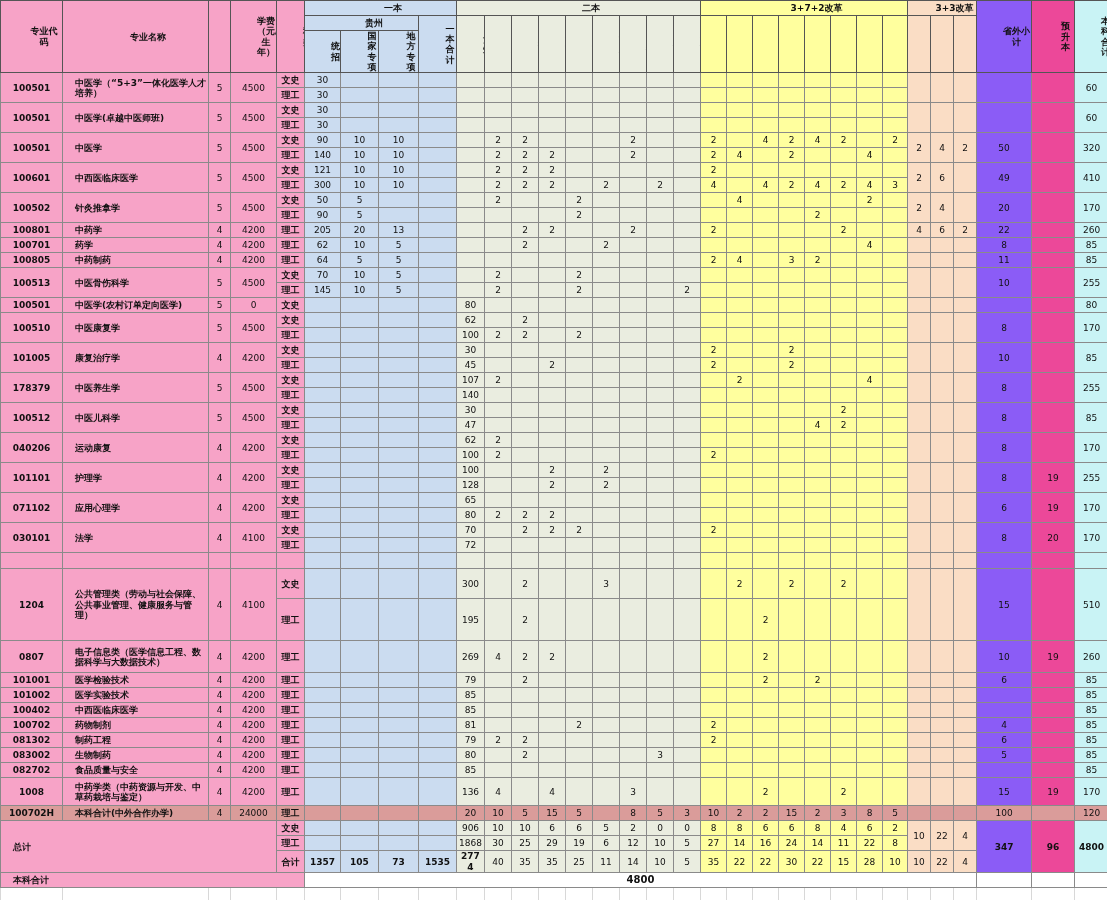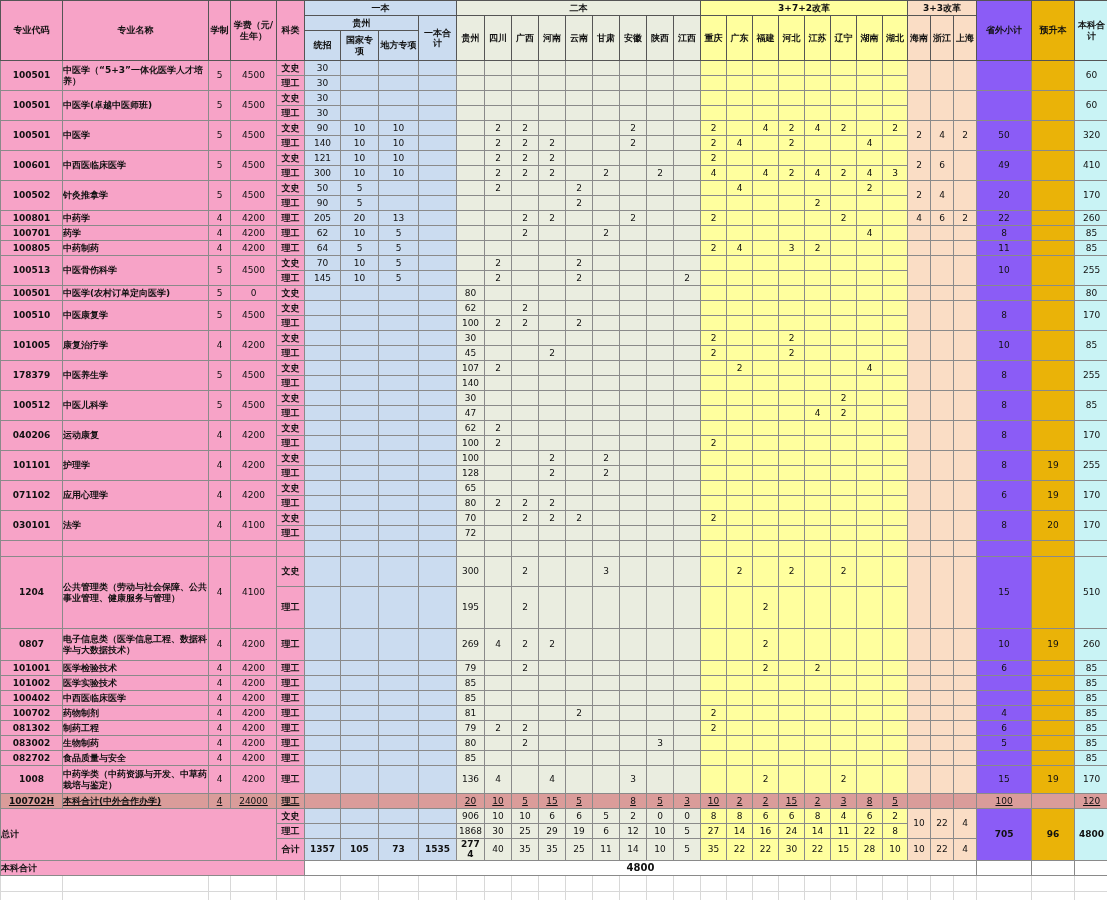"一本" thead th { padding-left: none -> 26px }
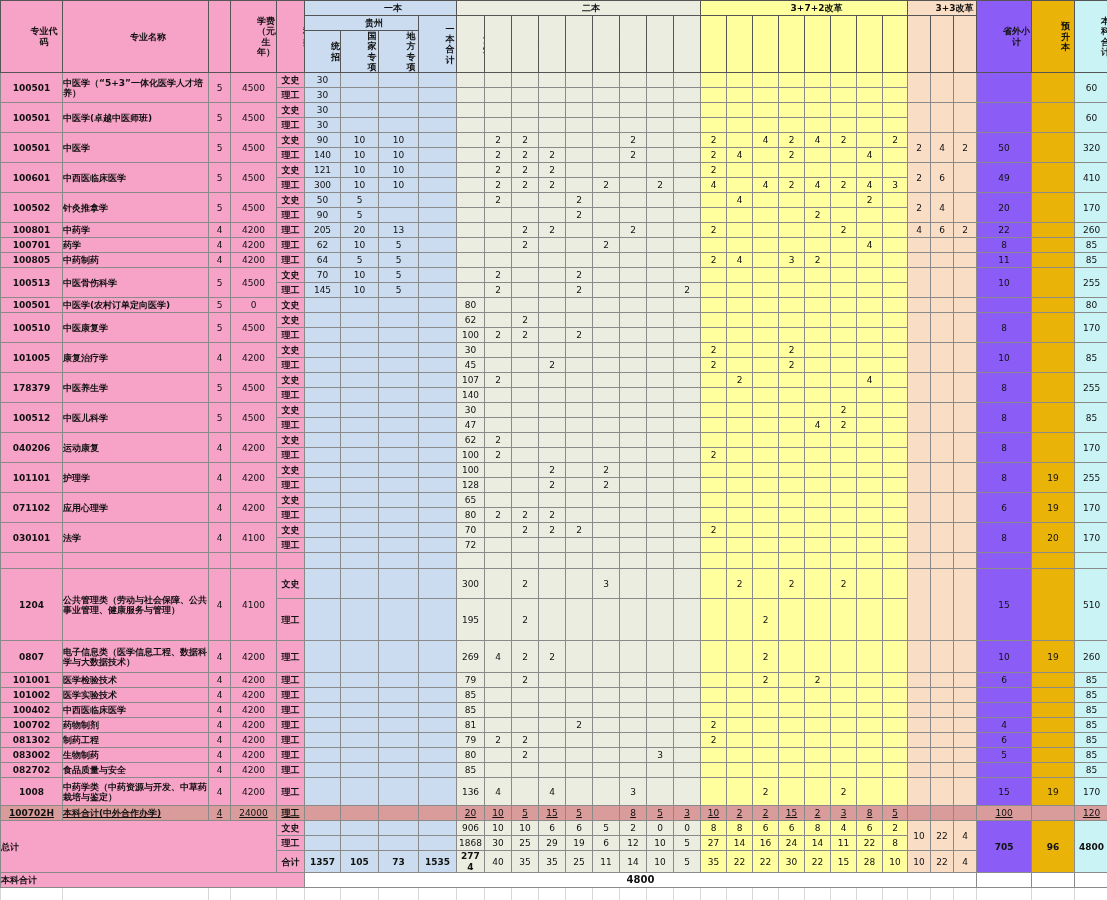"预升本" .ysb { background: #eab308 -> #ec4899 }
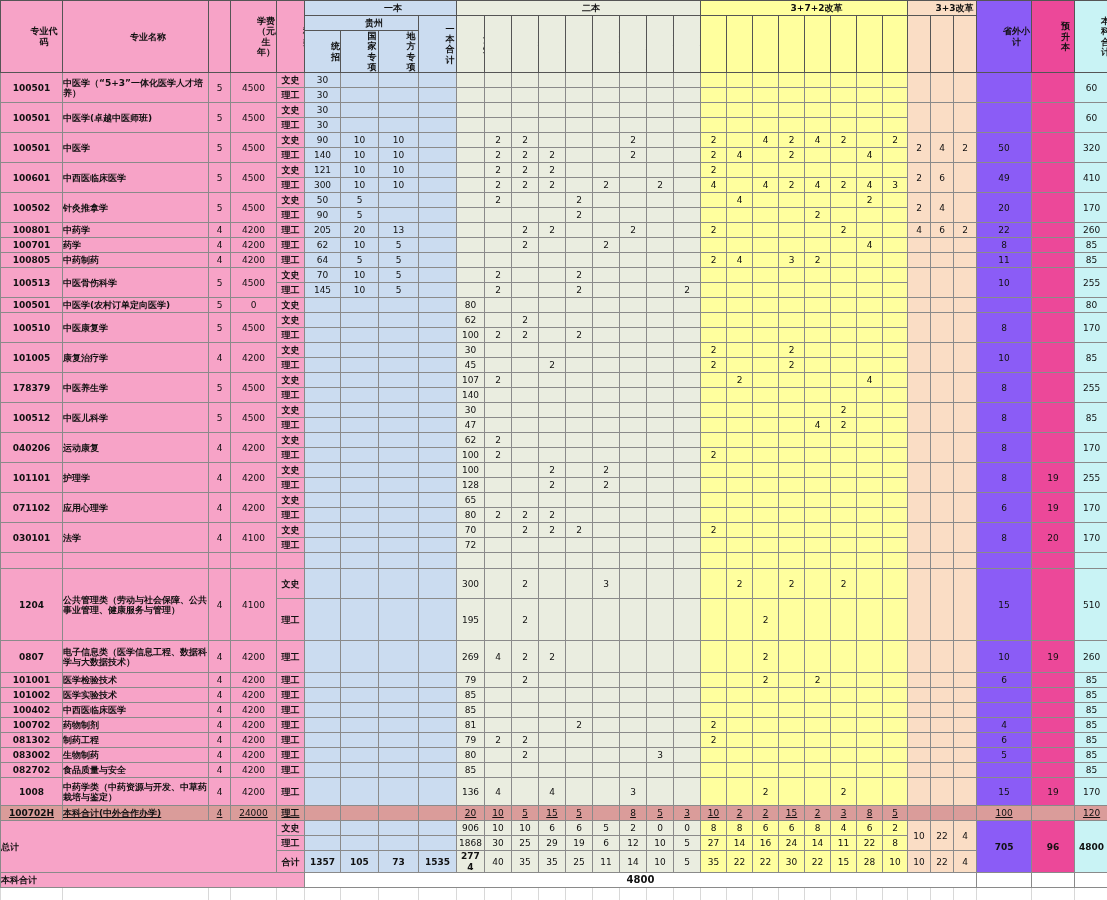"中医学（“5+3”一体化医学人才培养）" .name { padding-left: 0 -> 12px }
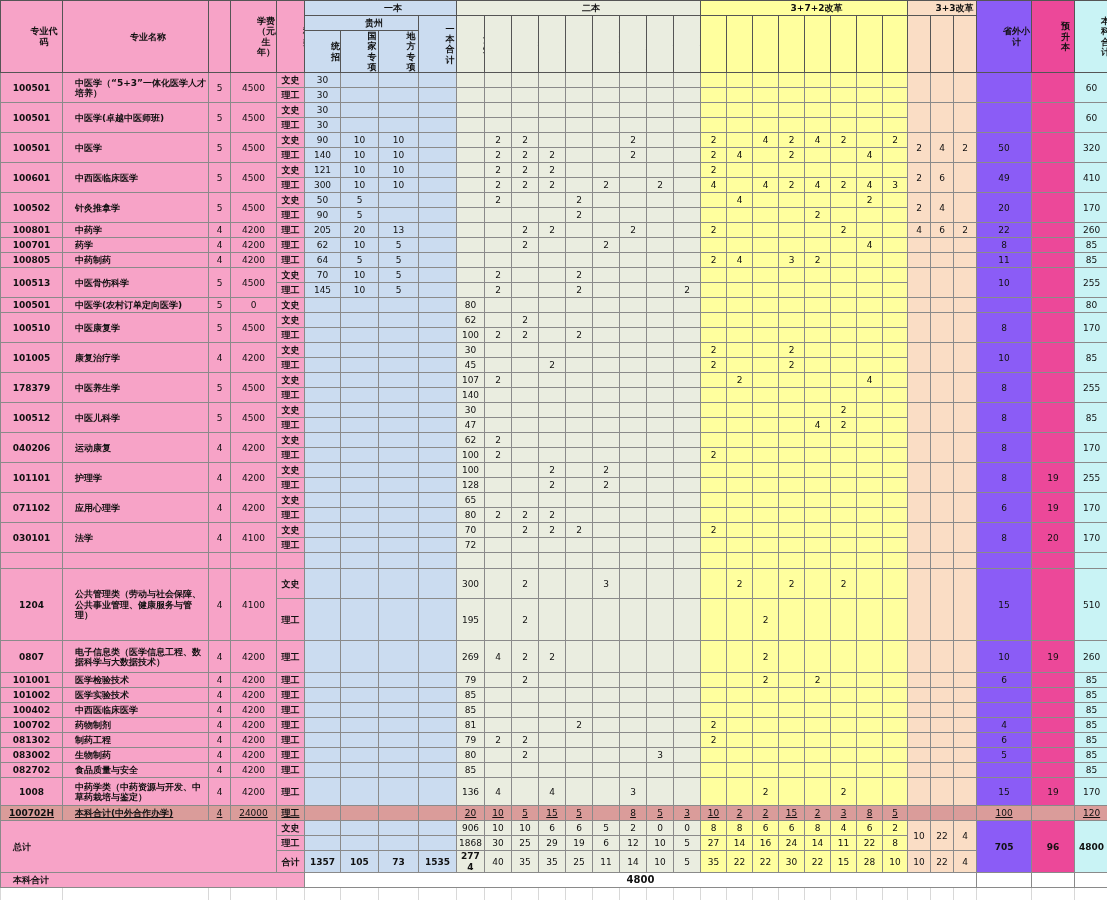"100702H" tr.rose td { text-decoration: underline -> none }
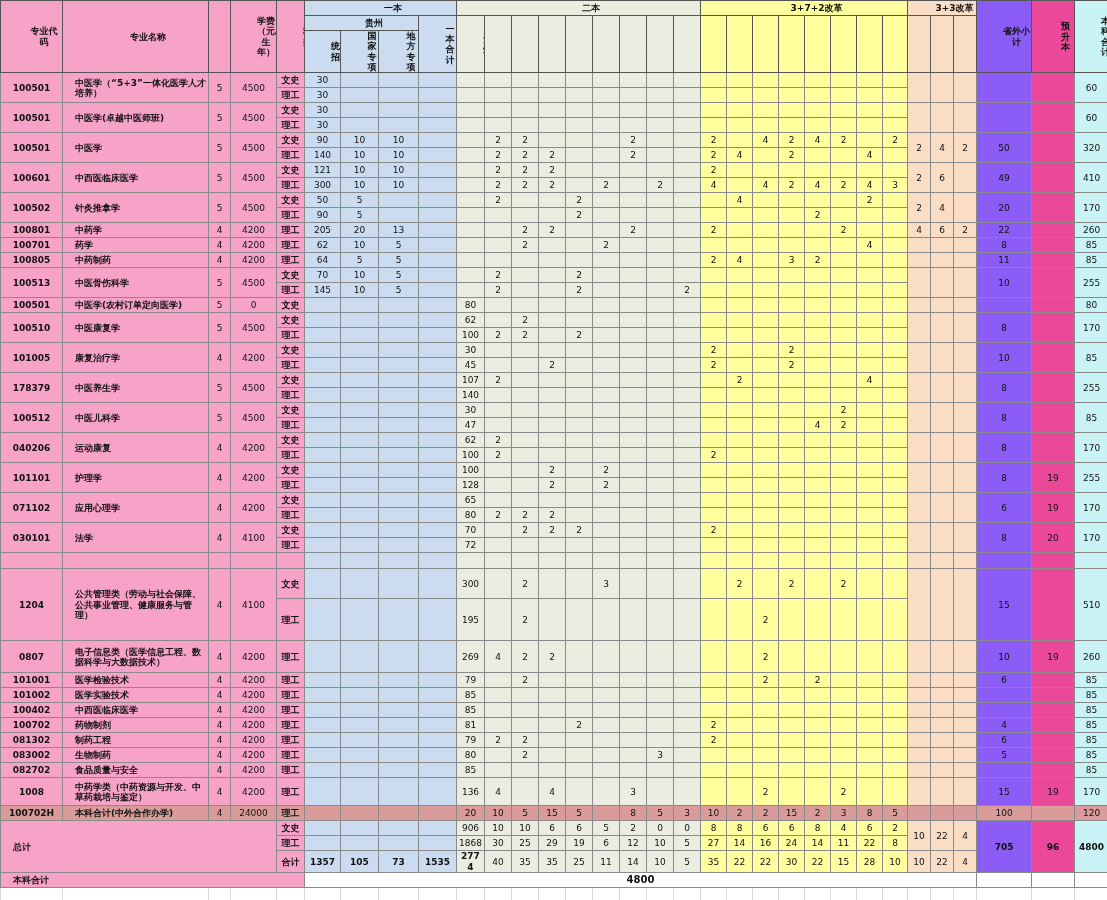"705" td.sw { text: 705 -> 347 }
